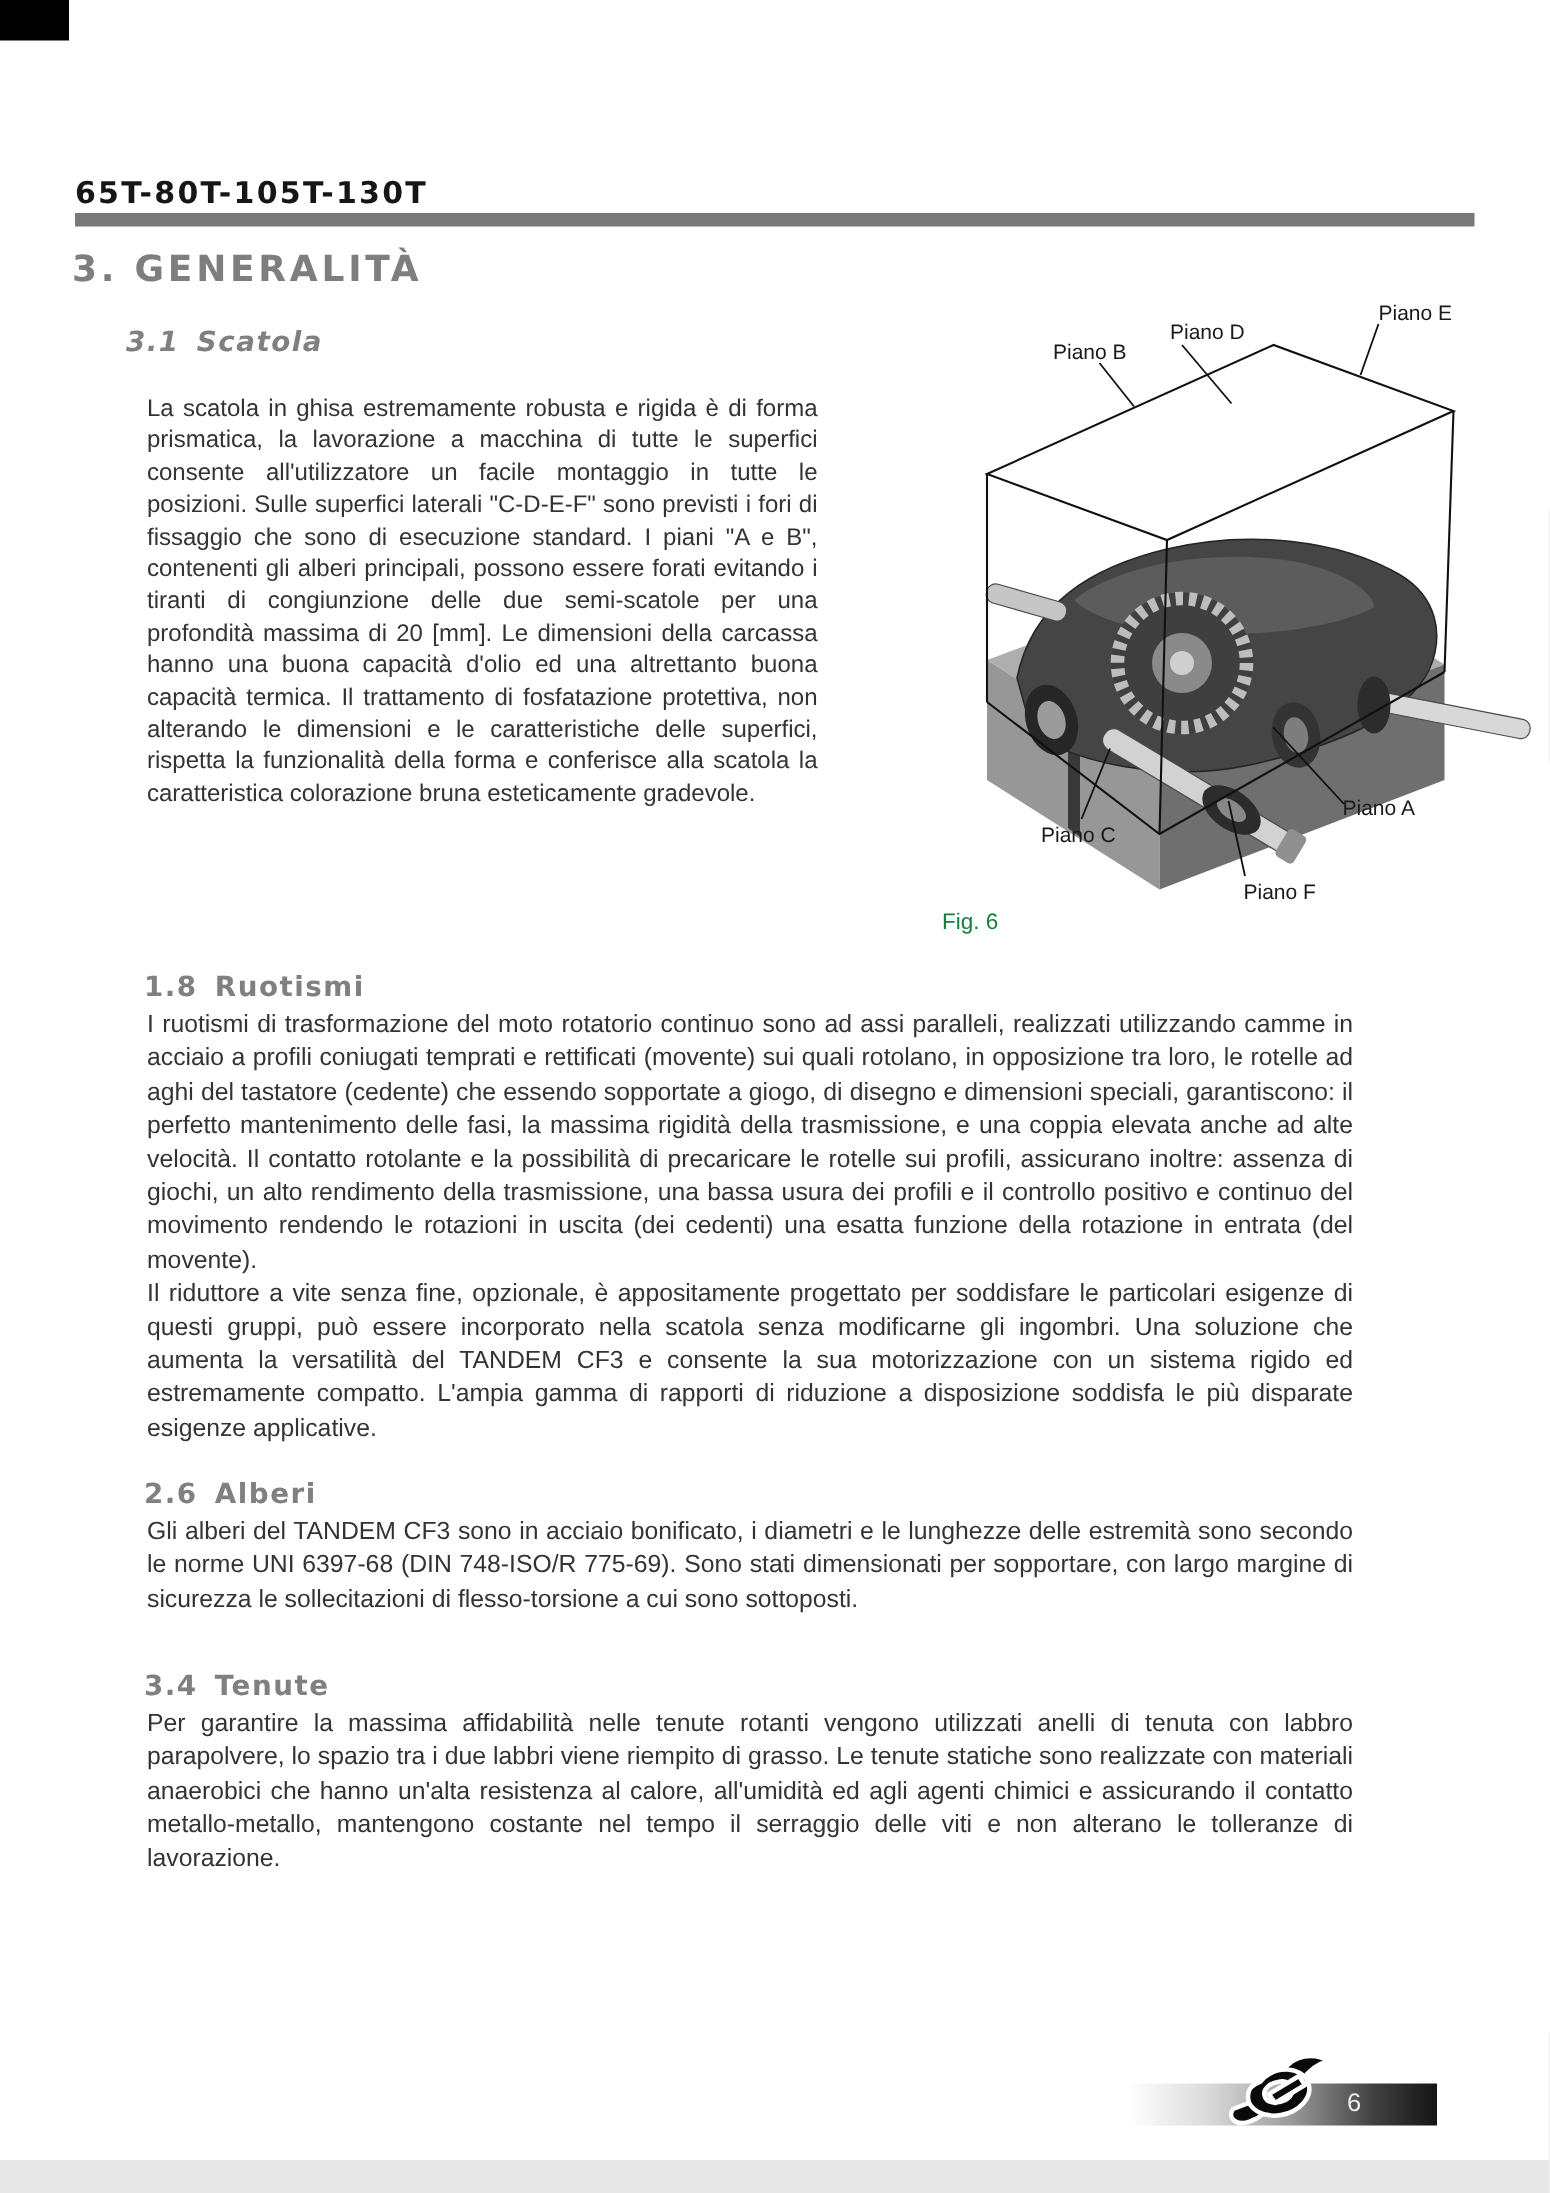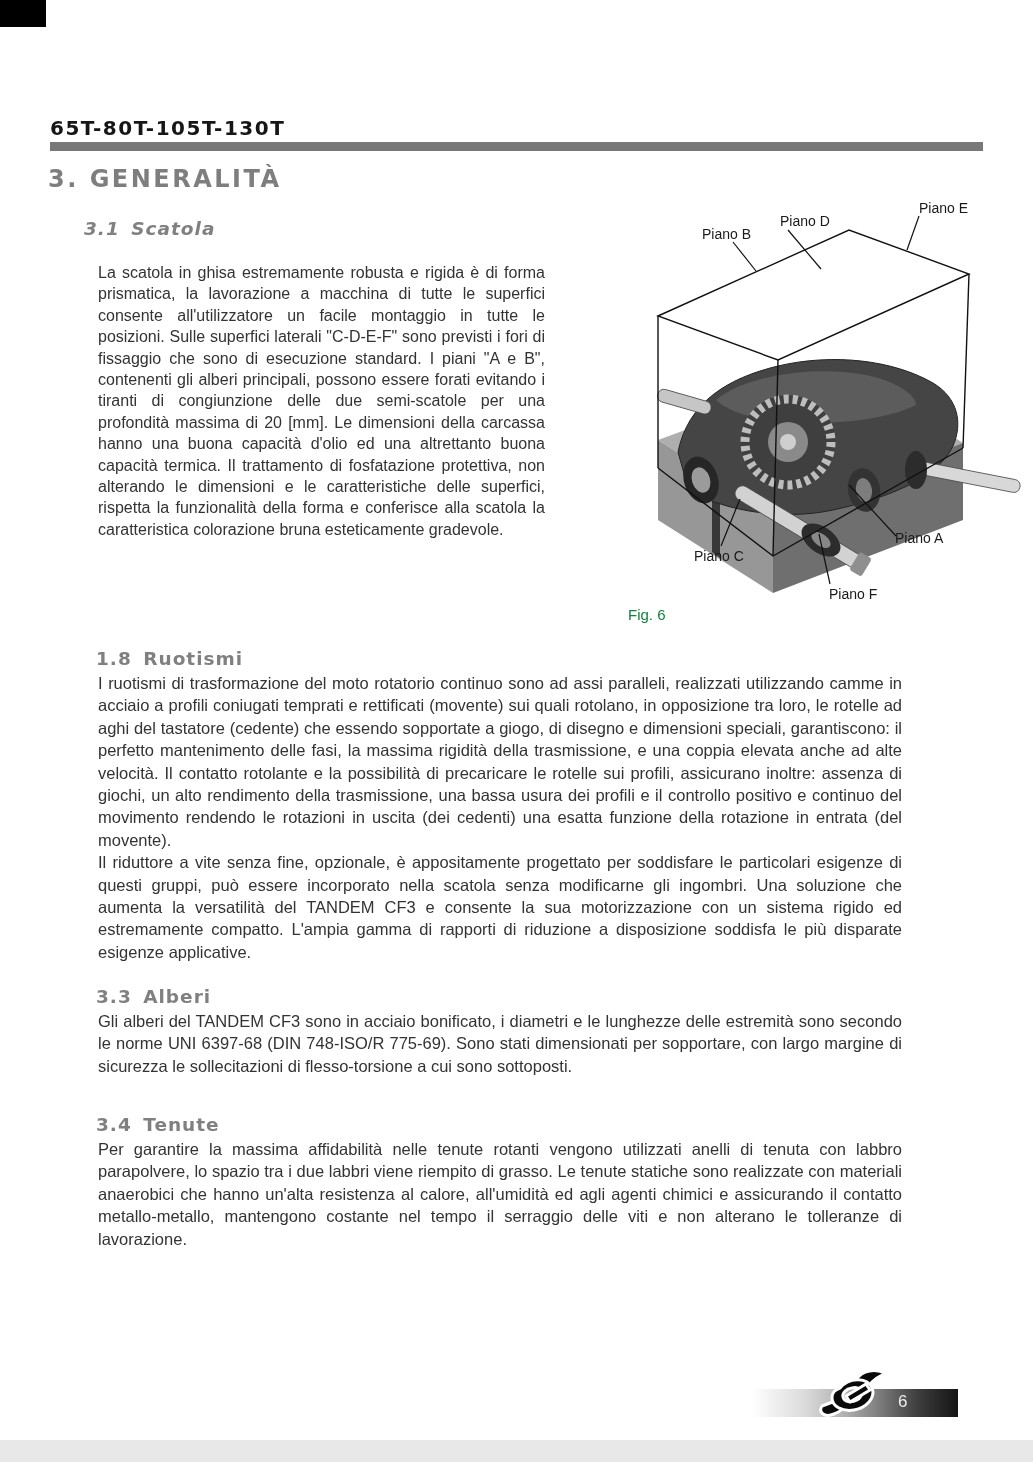"3.3 Alberi" div.abs { text: 3.3 -> 2.6 }
